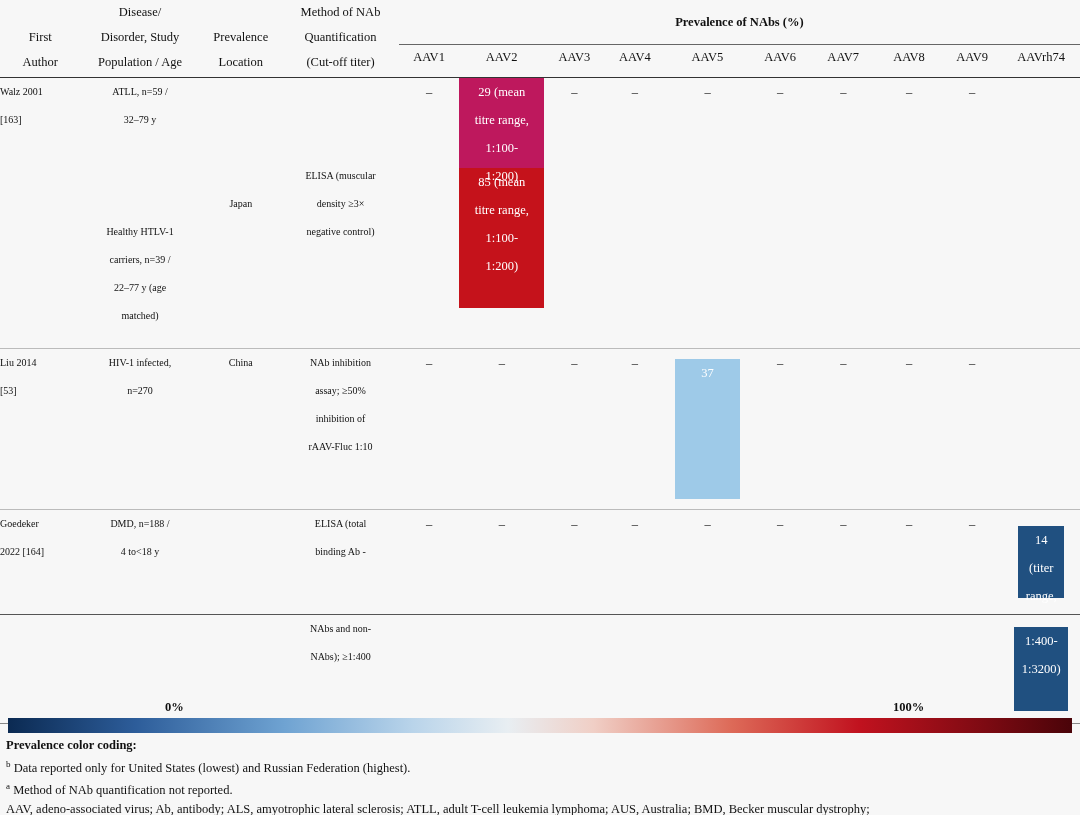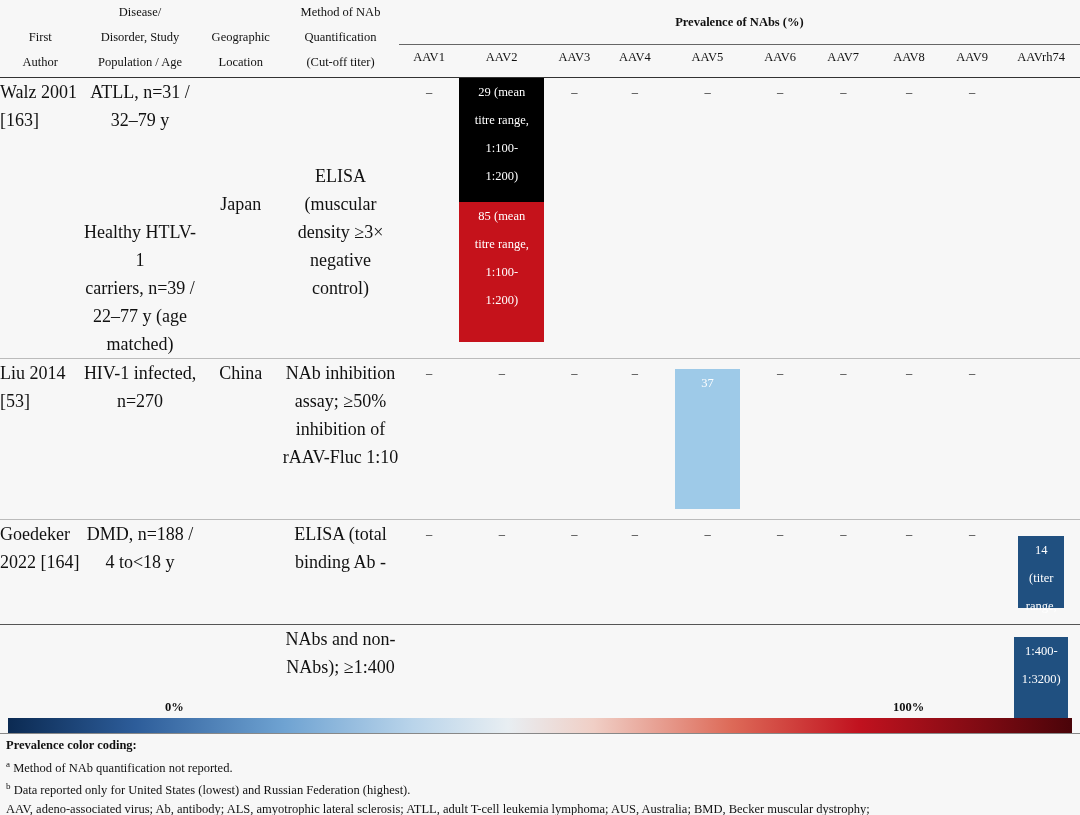"Geographic" div { text: Geographic -> Prevalence }
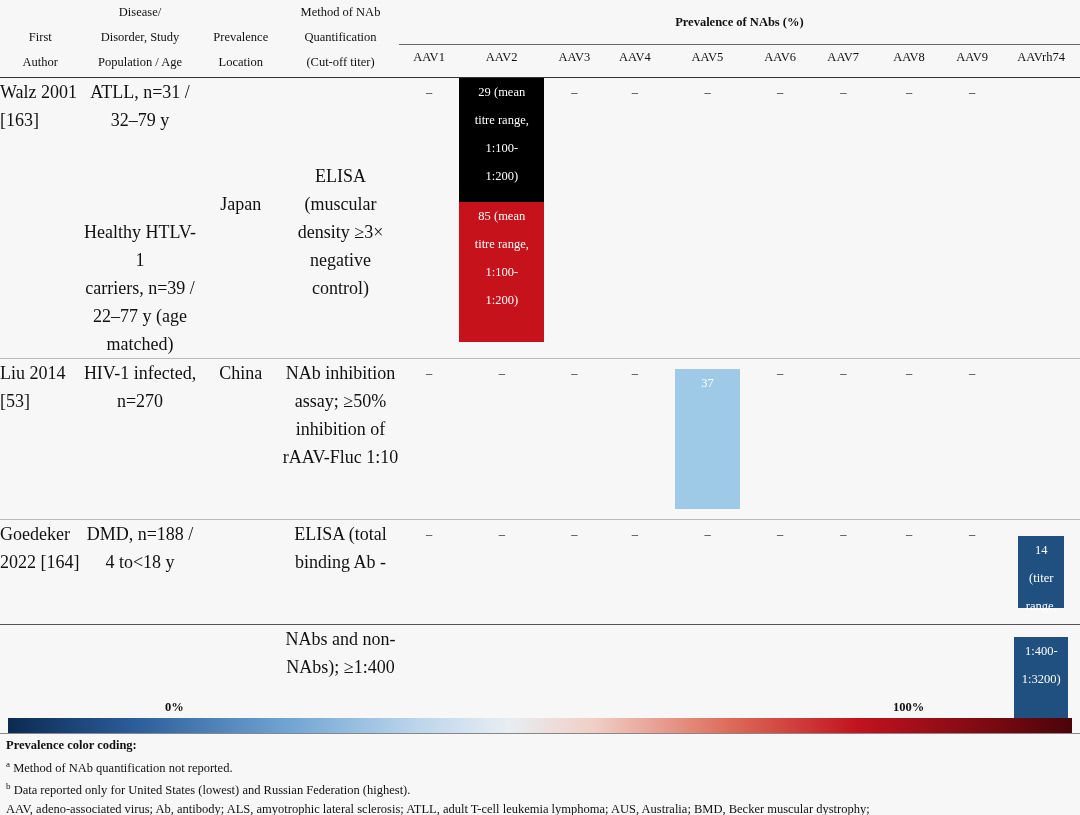"Walz 2001" .cellwrap { font-size: 18px -> 10px }
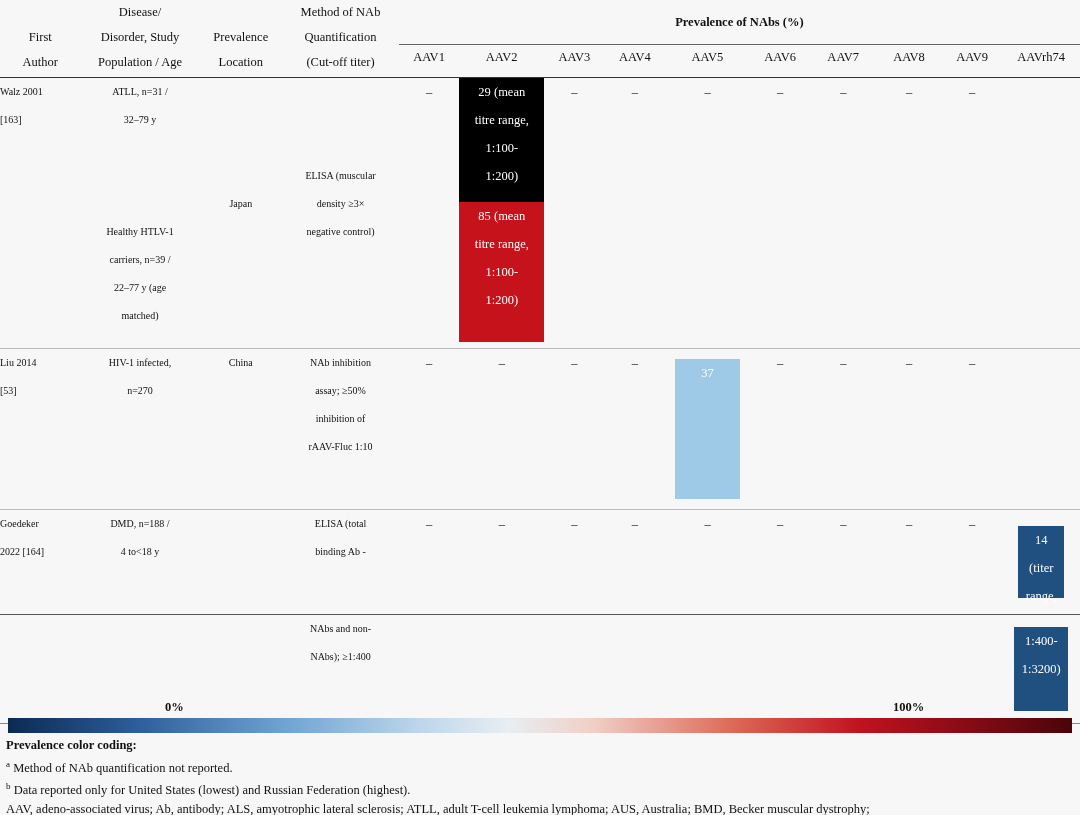"ATLL, n=31 /" div { text: 31 -> 59 }
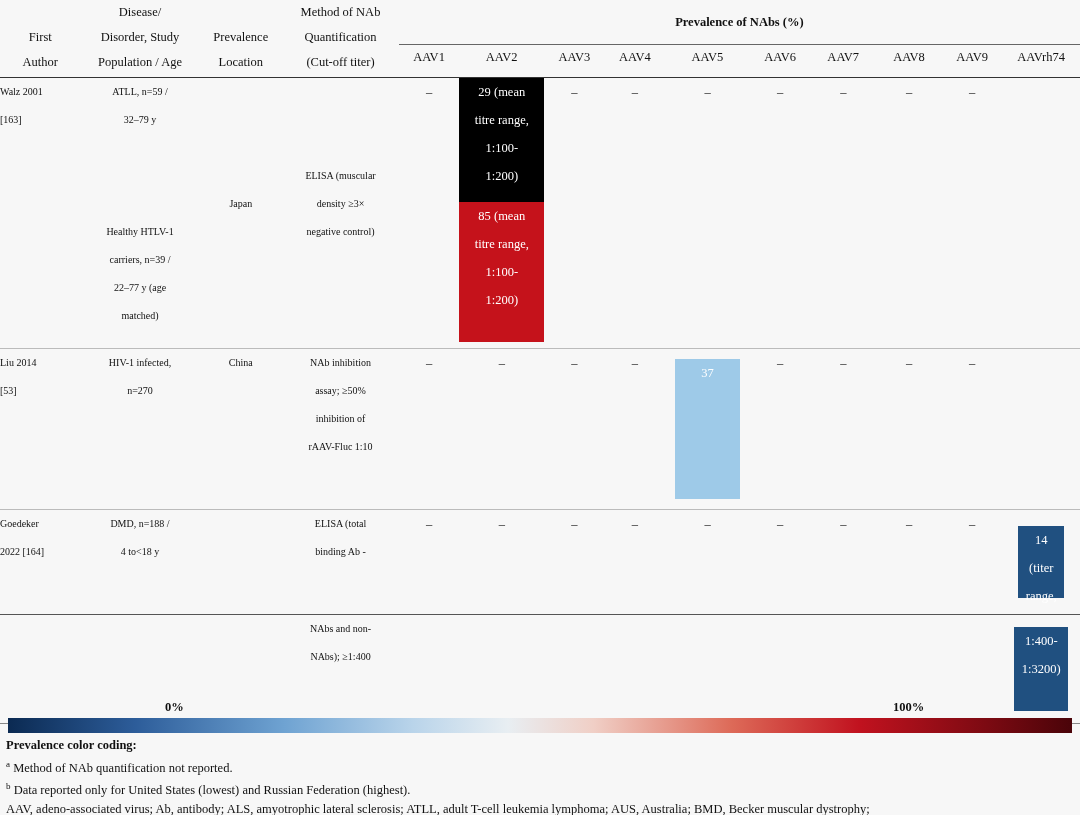"29 (mean" div.prevbox { background: #000000 -> #be185d; height: 124px -> 90px }
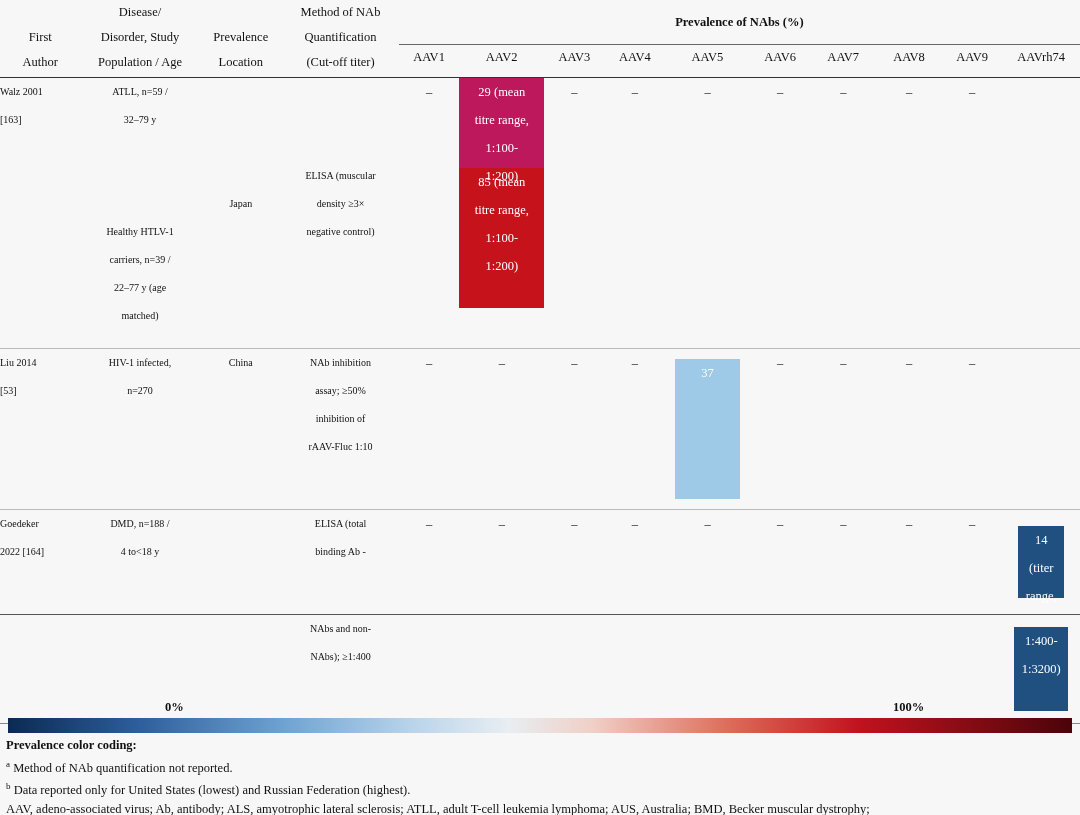"a Method of NAb quantification" div { order: before "b Data reported only for" -> after "b Data reported only for" }
